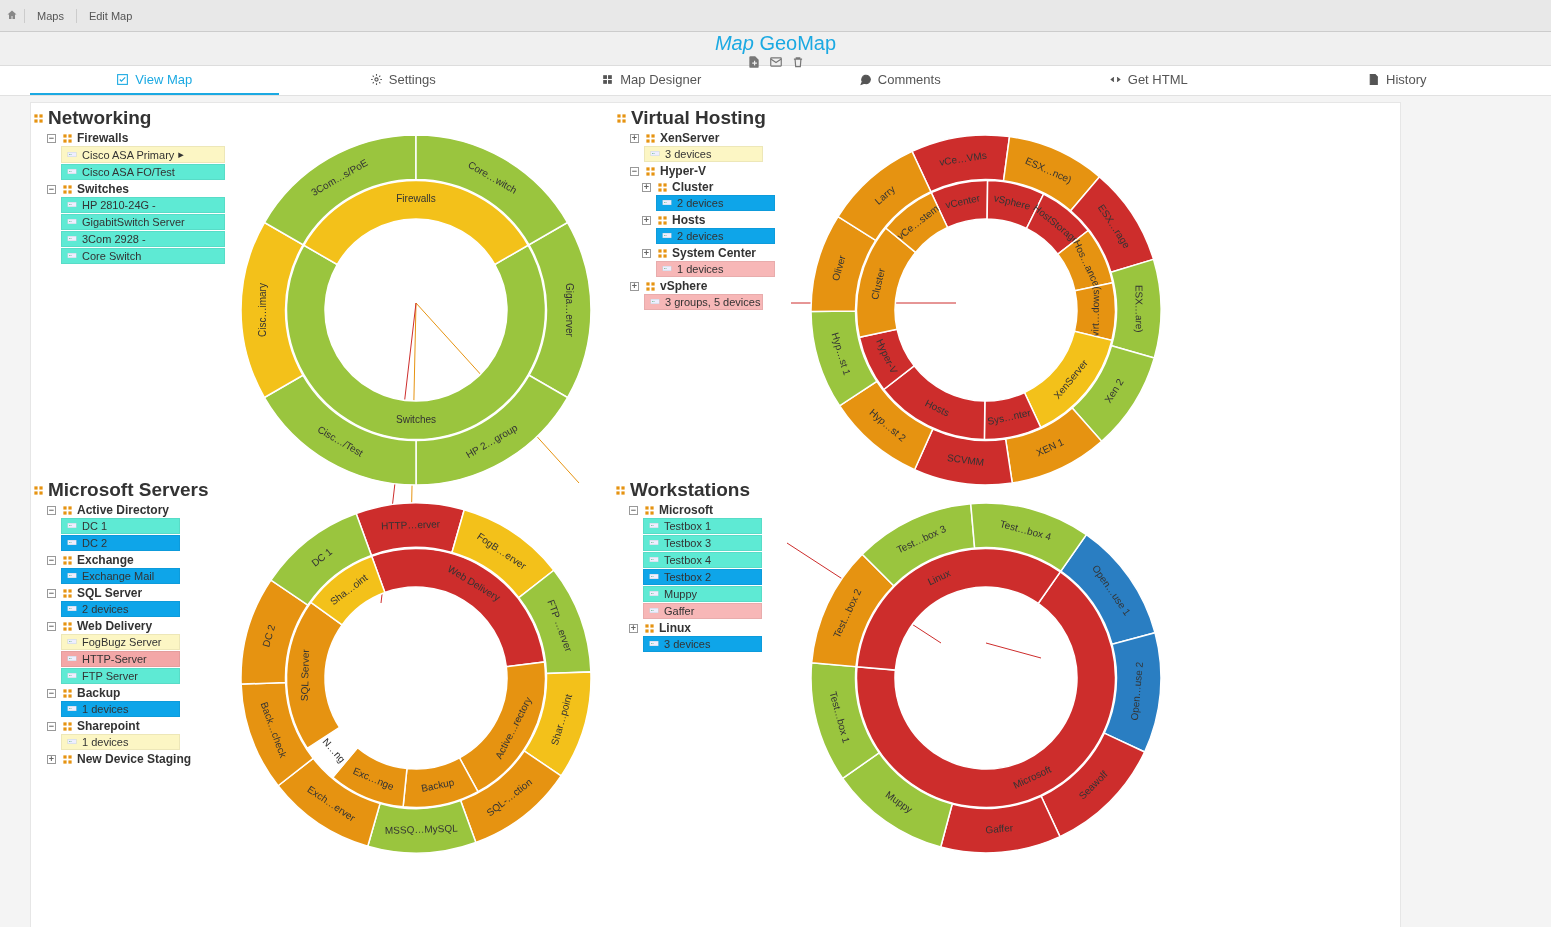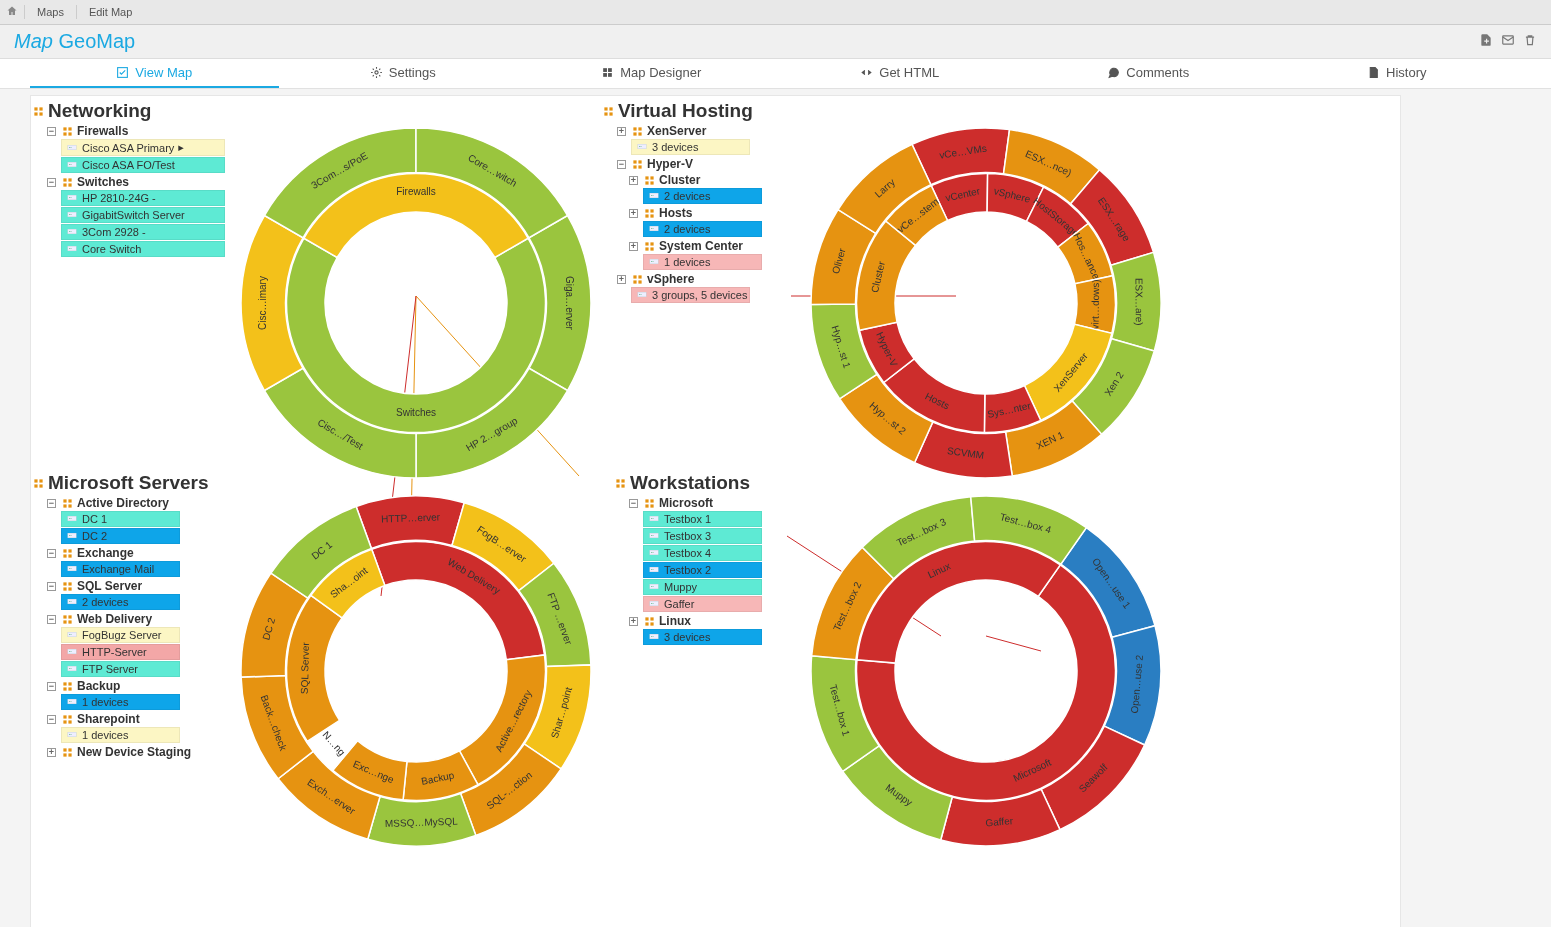"Maps" .topbar { height: 25px -> 32px }
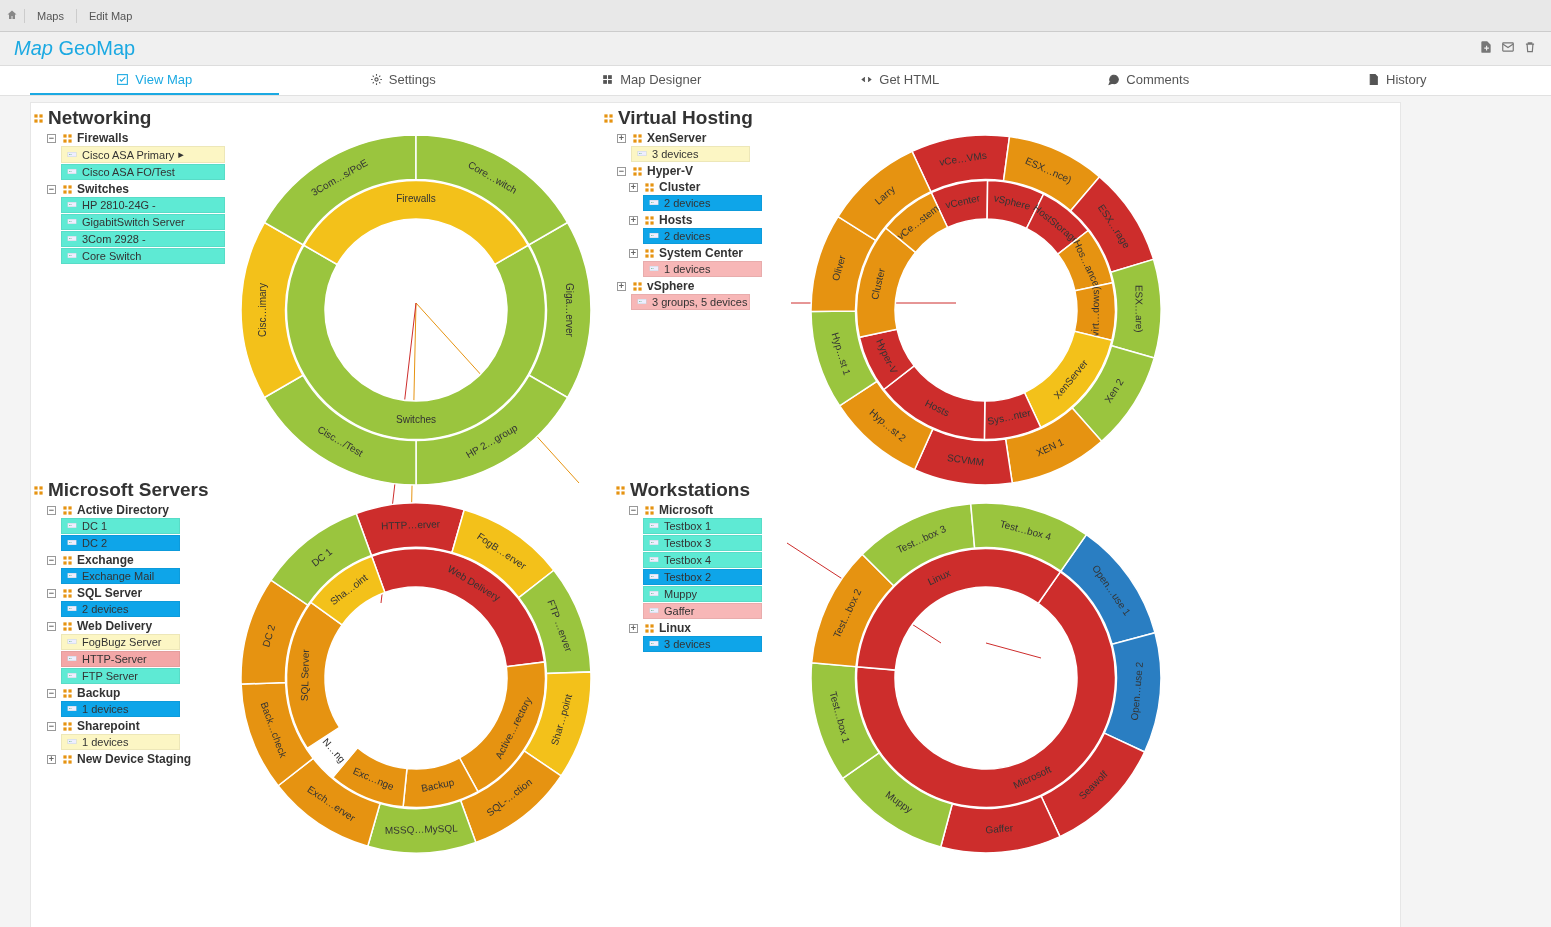"Map GeoMap" .titlebar { flex-direction: none -> column }
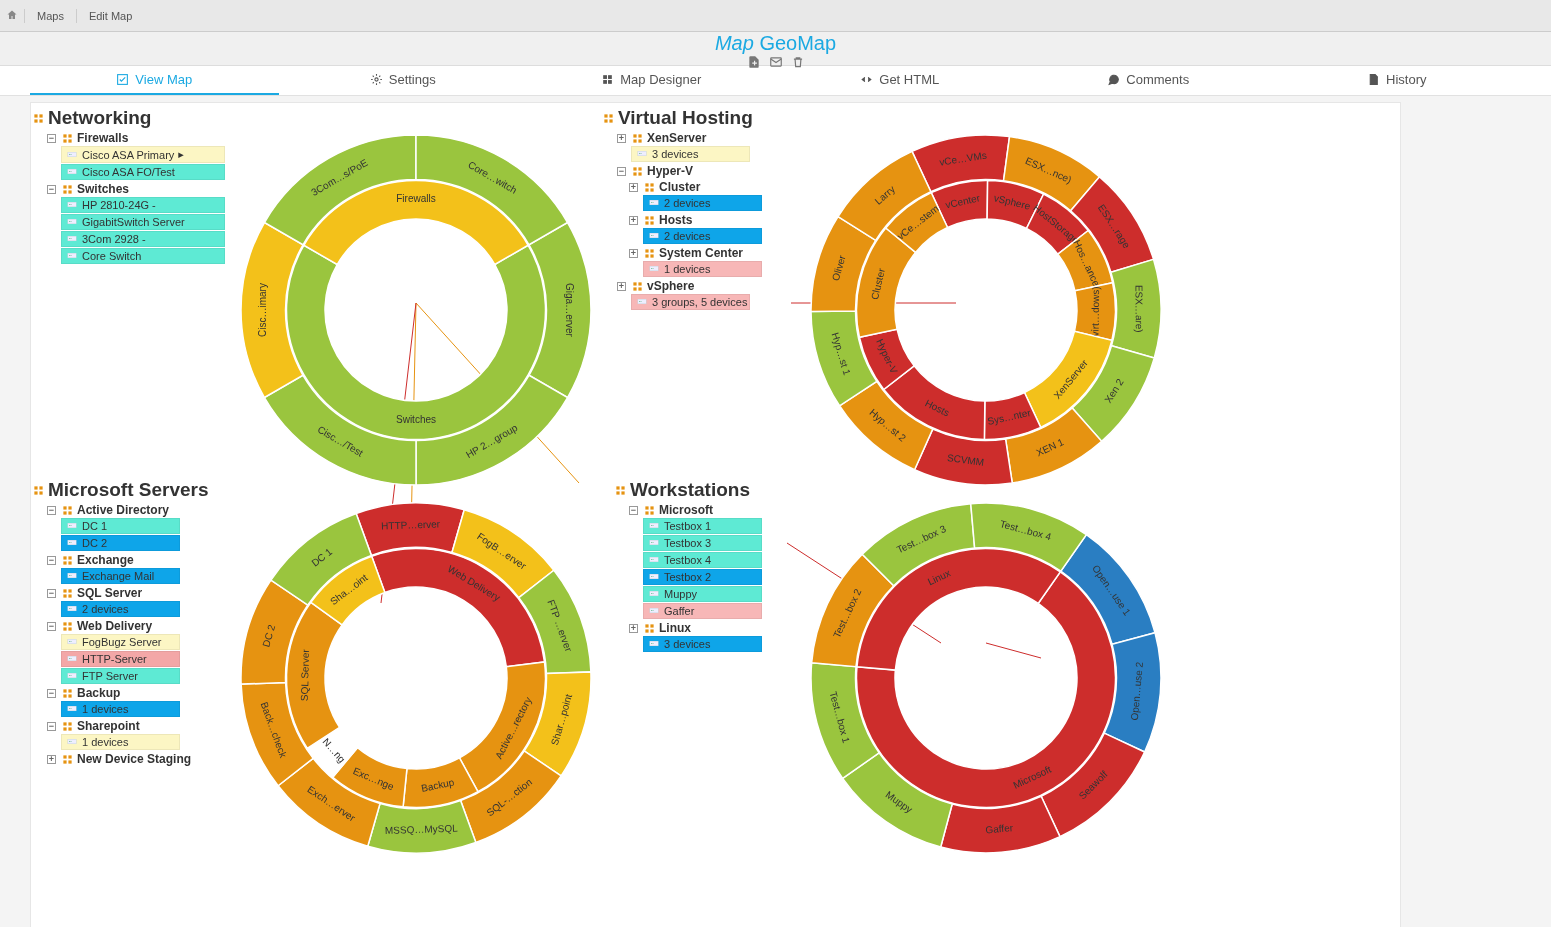"Get HTML" div.tab { order: before "Comments" -> after "Comments" }
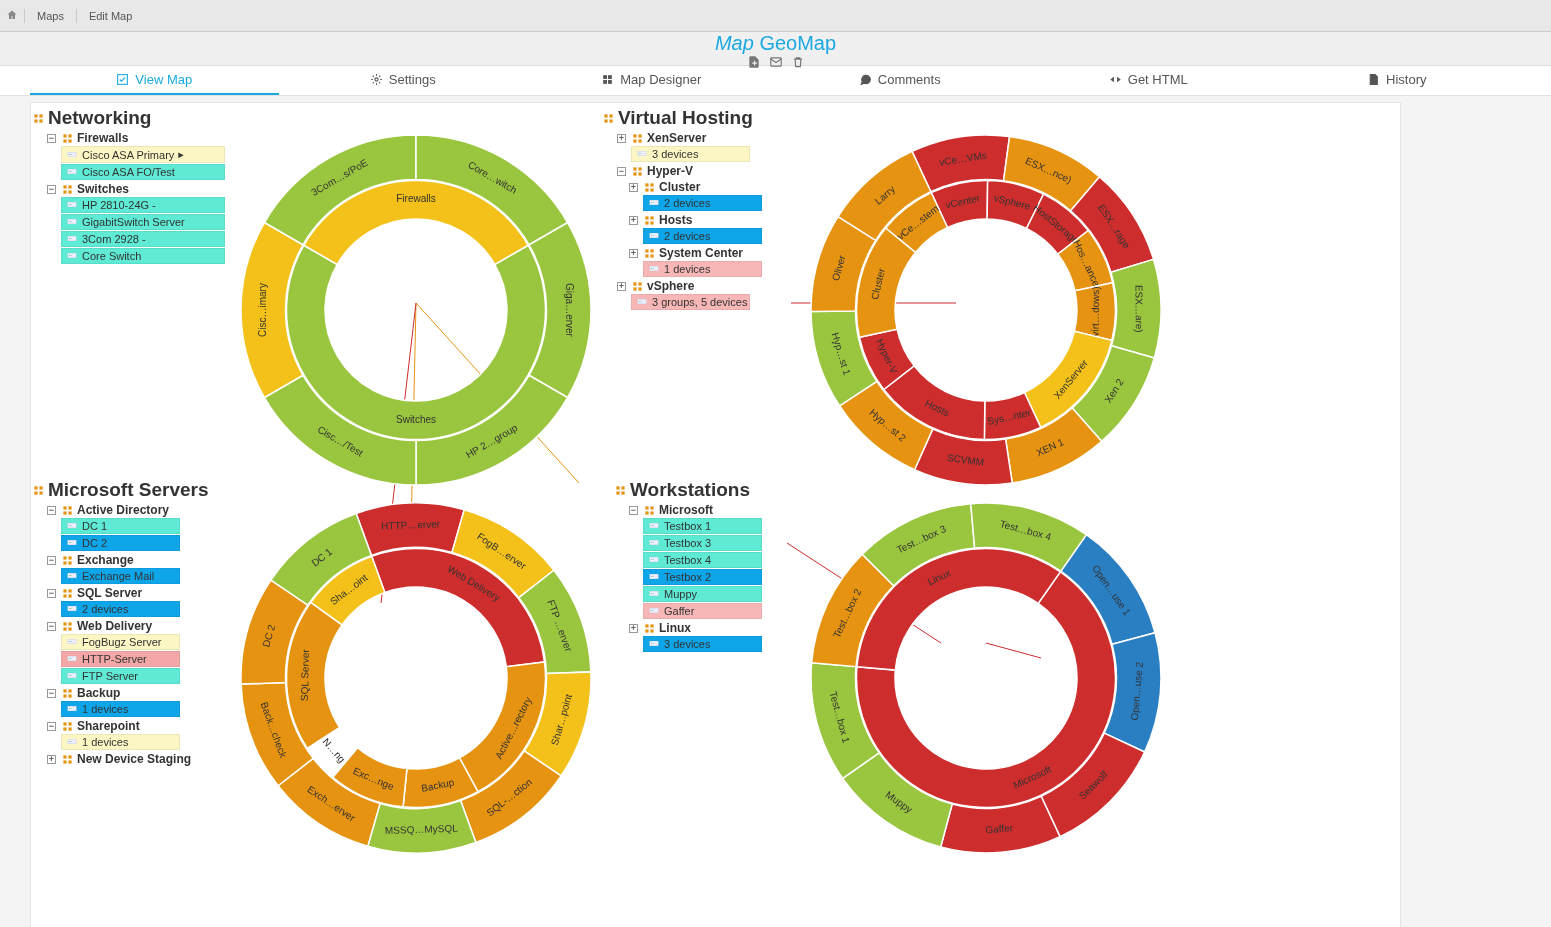"Virtual Hosting" div.tree { left: 572px -> 585px }
